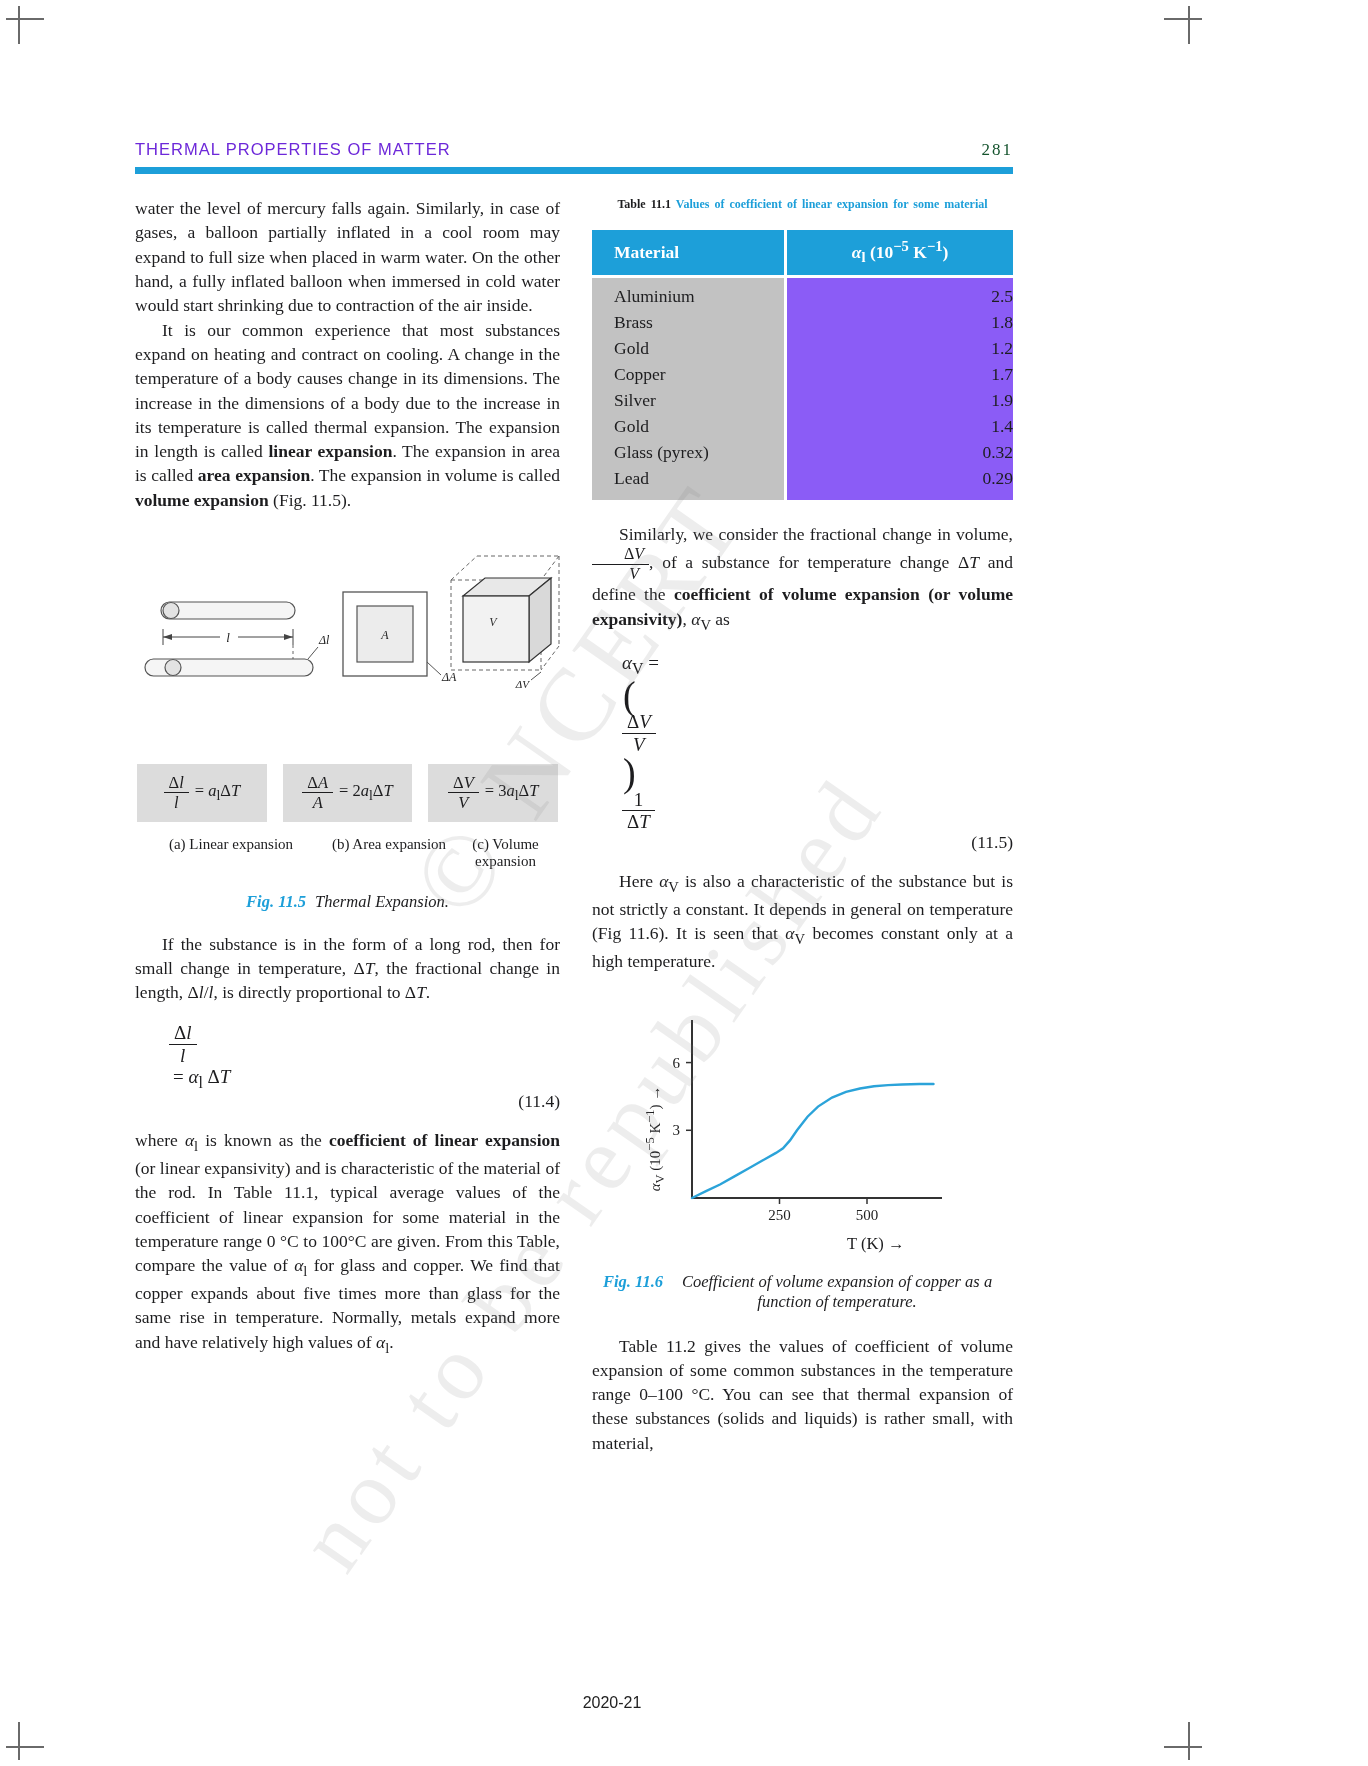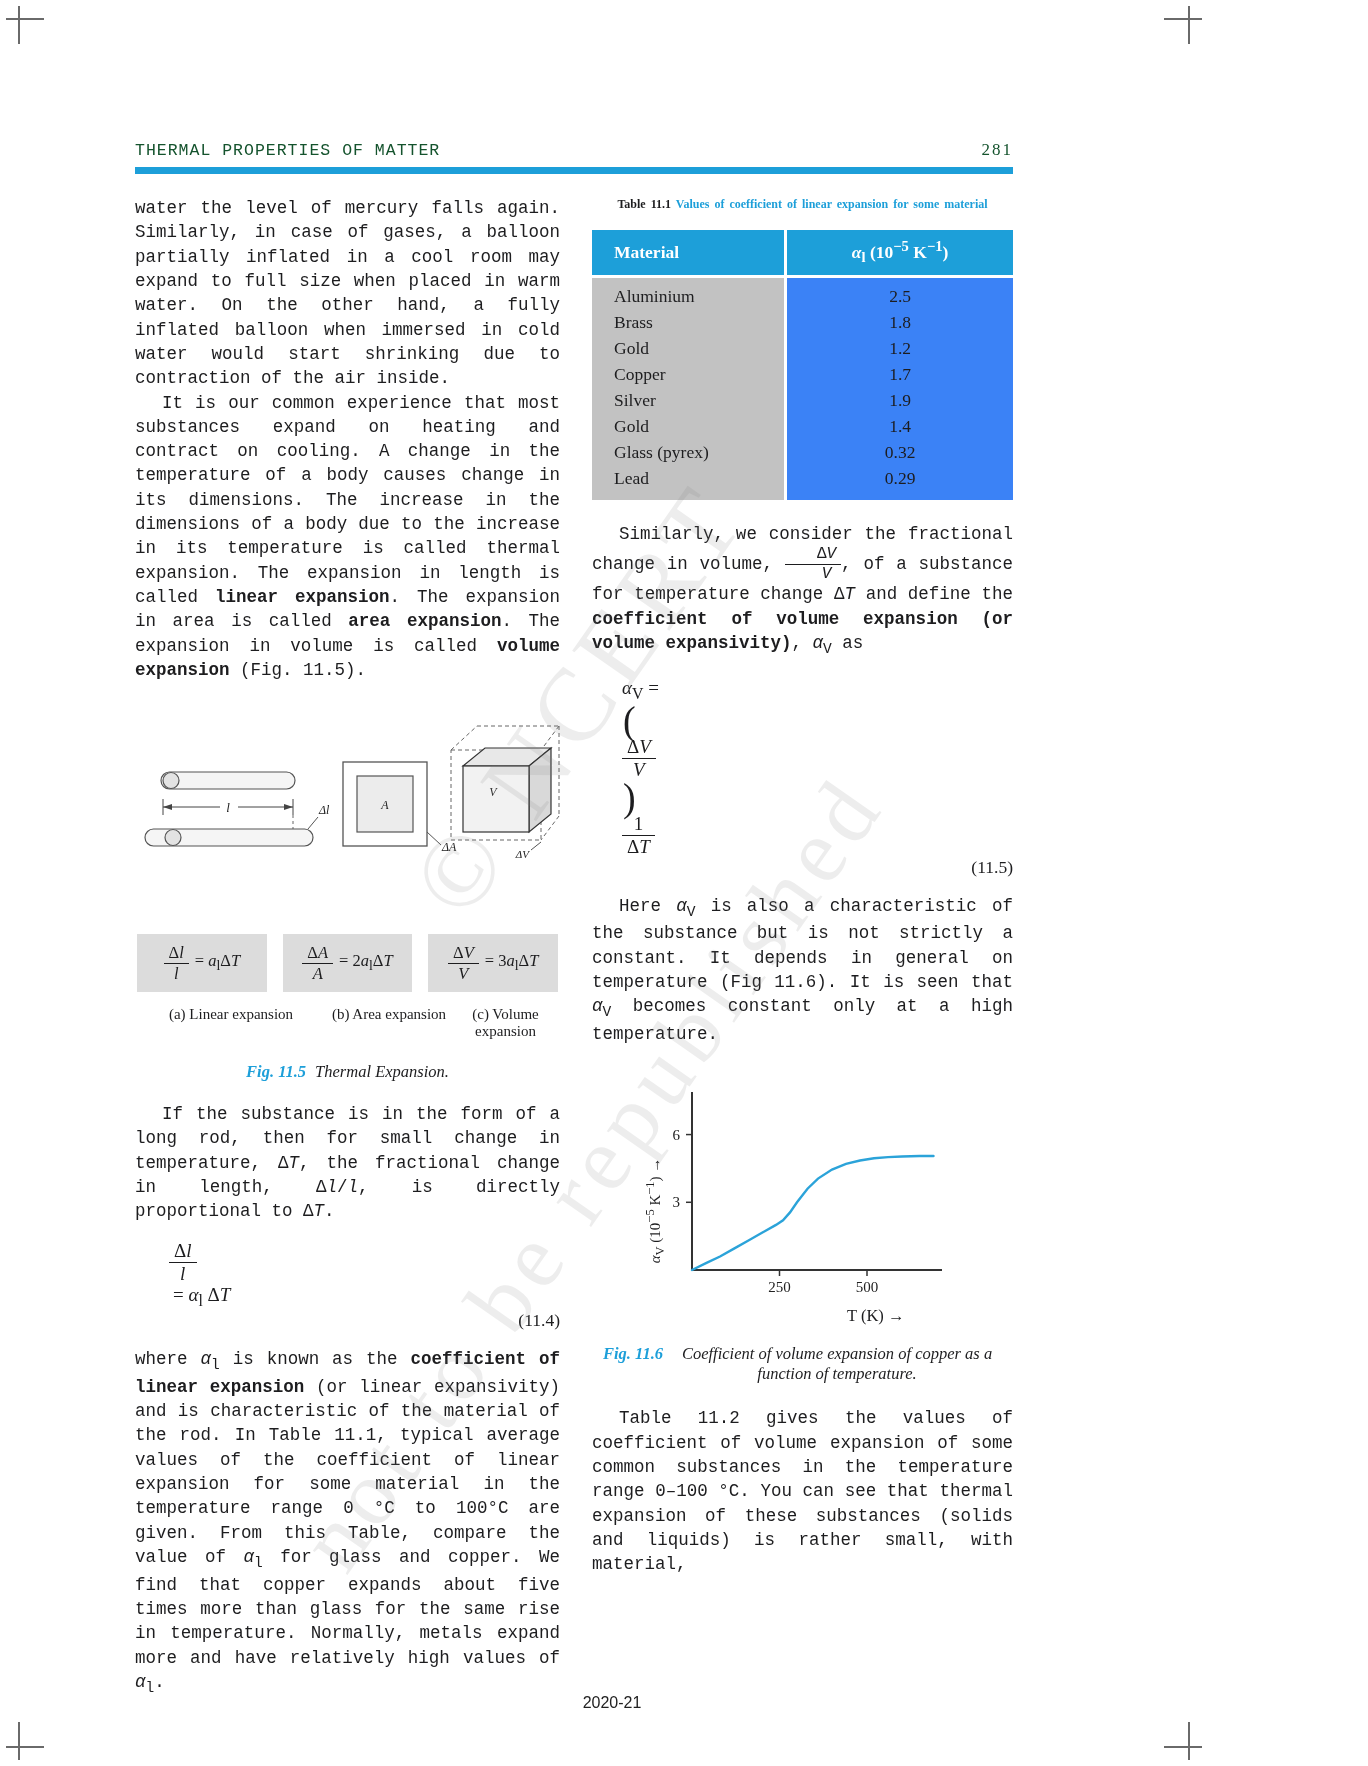"THERMAL PROPERTIES OF MATTER" .pgtitle { color: #14532d -> #6d28d9; font-family: Liberation Mono, monospace -> Liberation Sans, sans-serif }
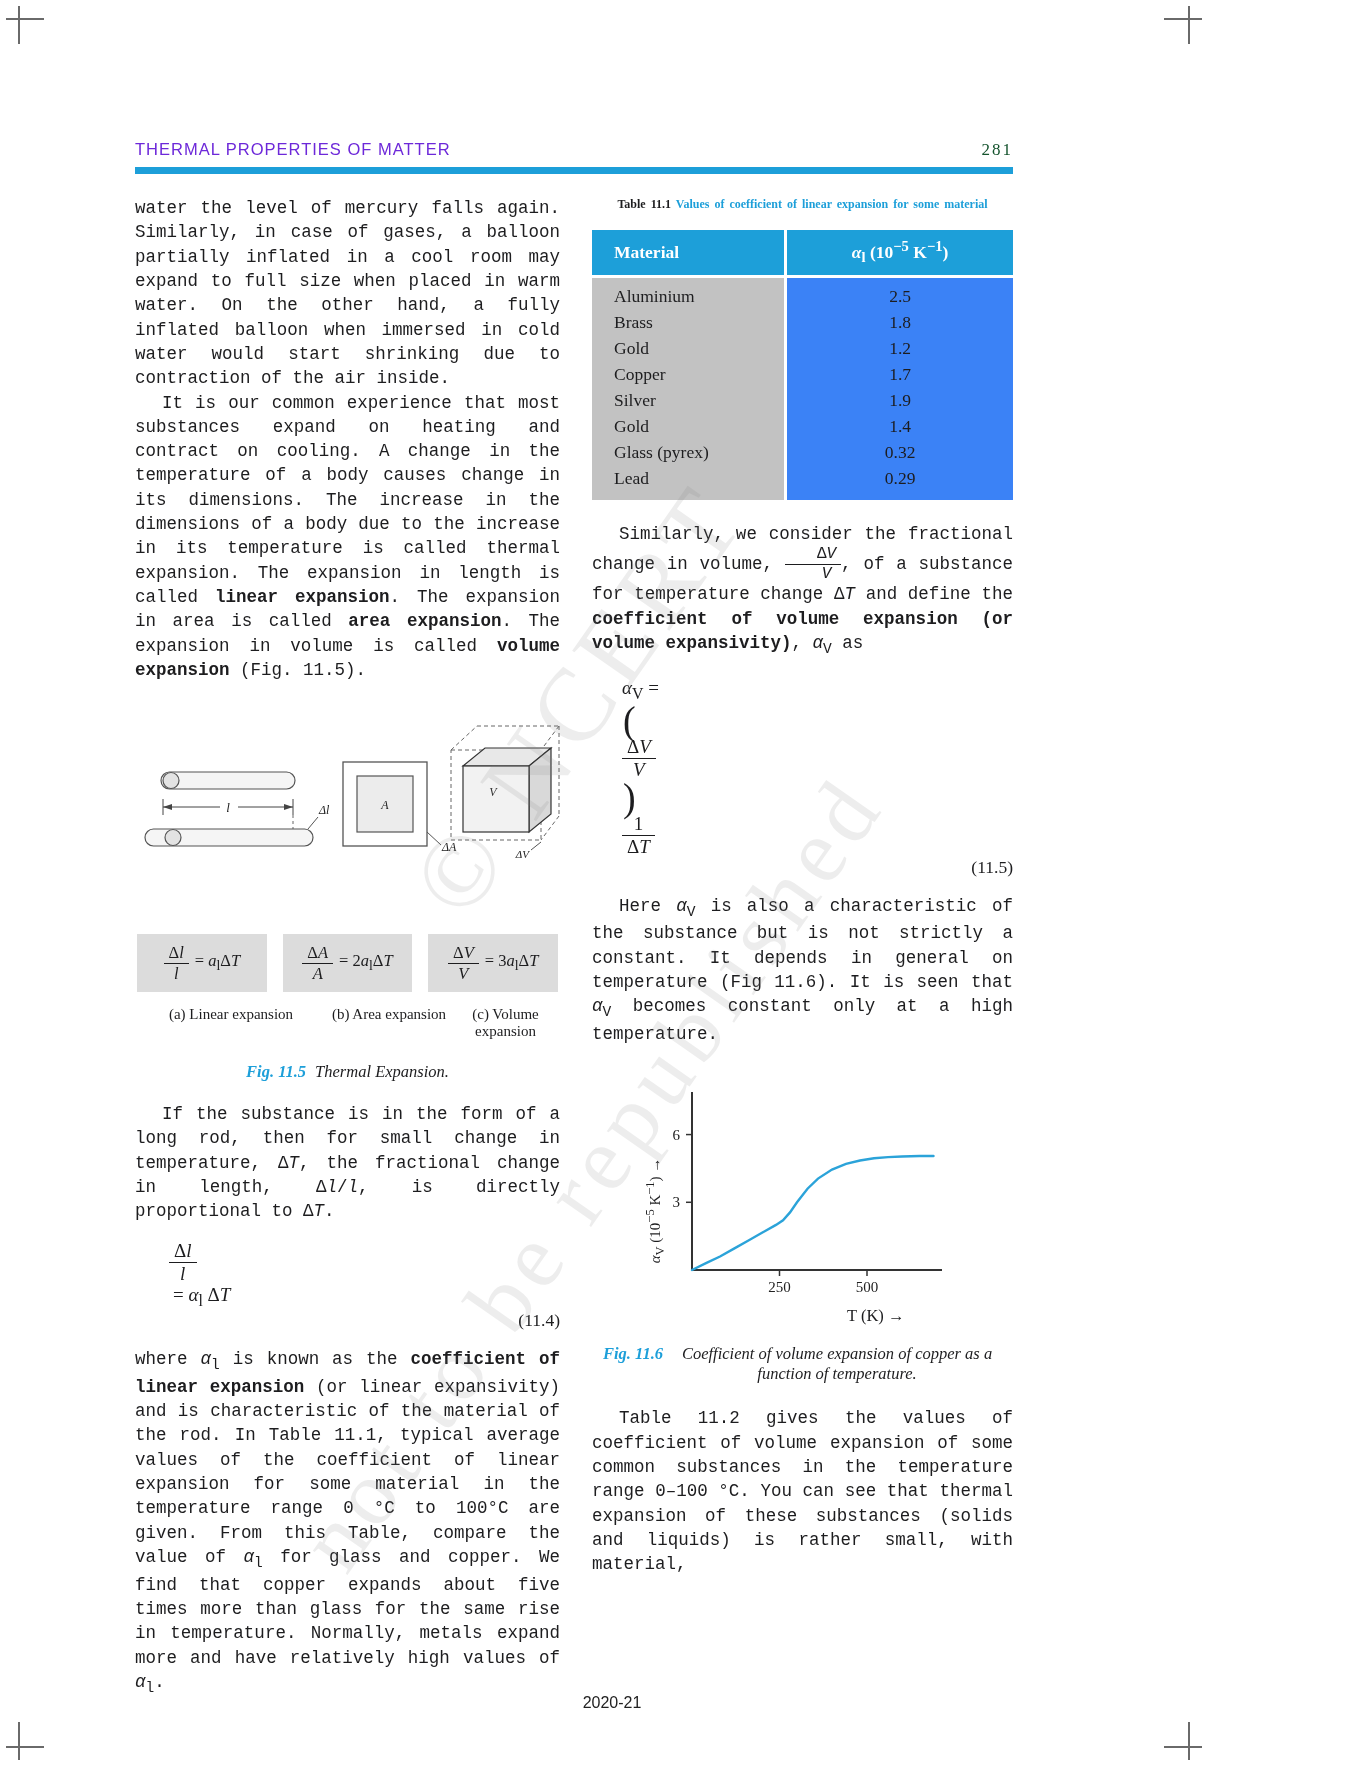"water the level of mercury" p { font-family: Liberation Mono, monospace -> none }
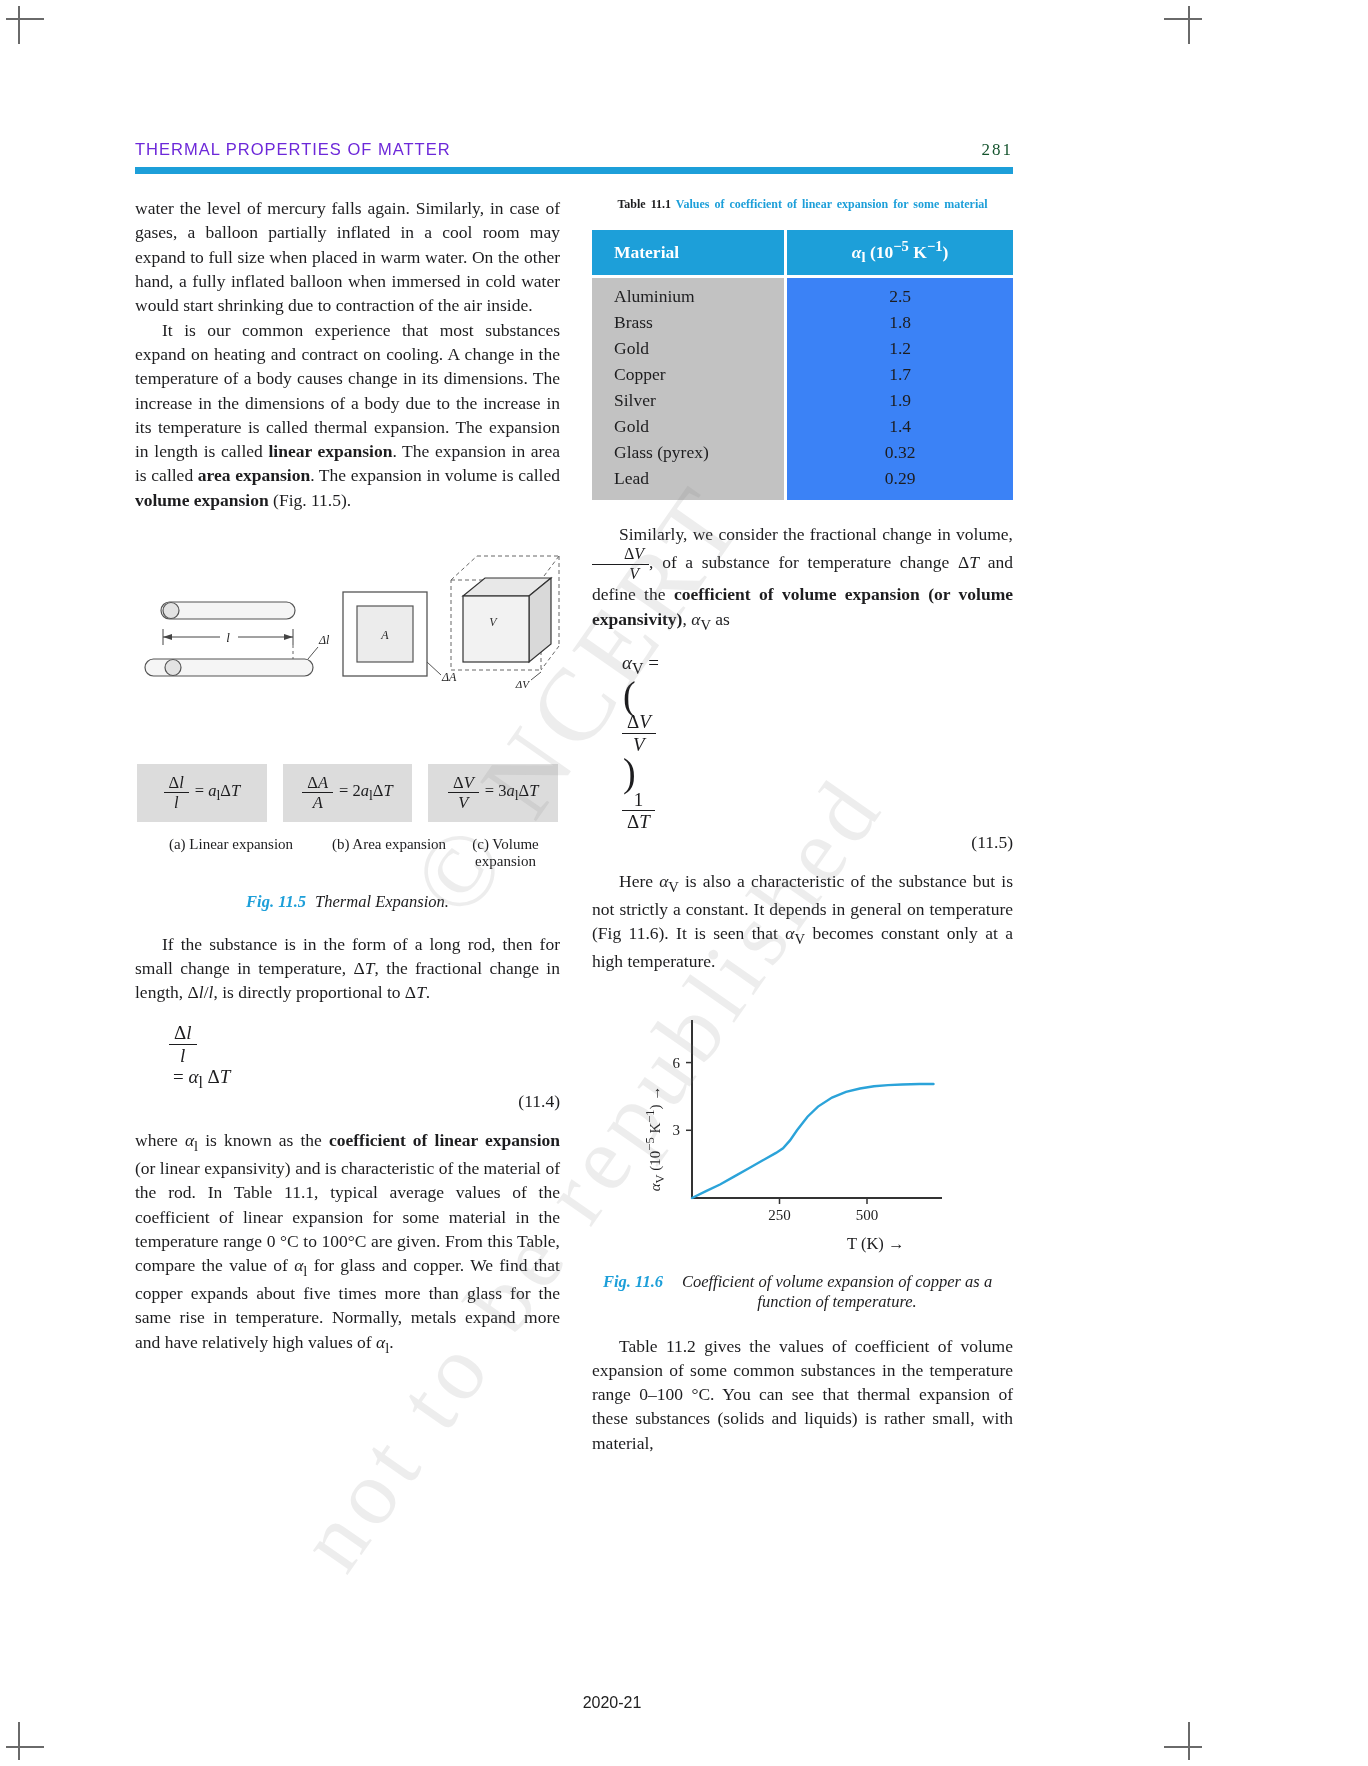"2.5" table.t111 td.val { background: #3b82f6 -> #8b5cf6; text-align: center -> right }
